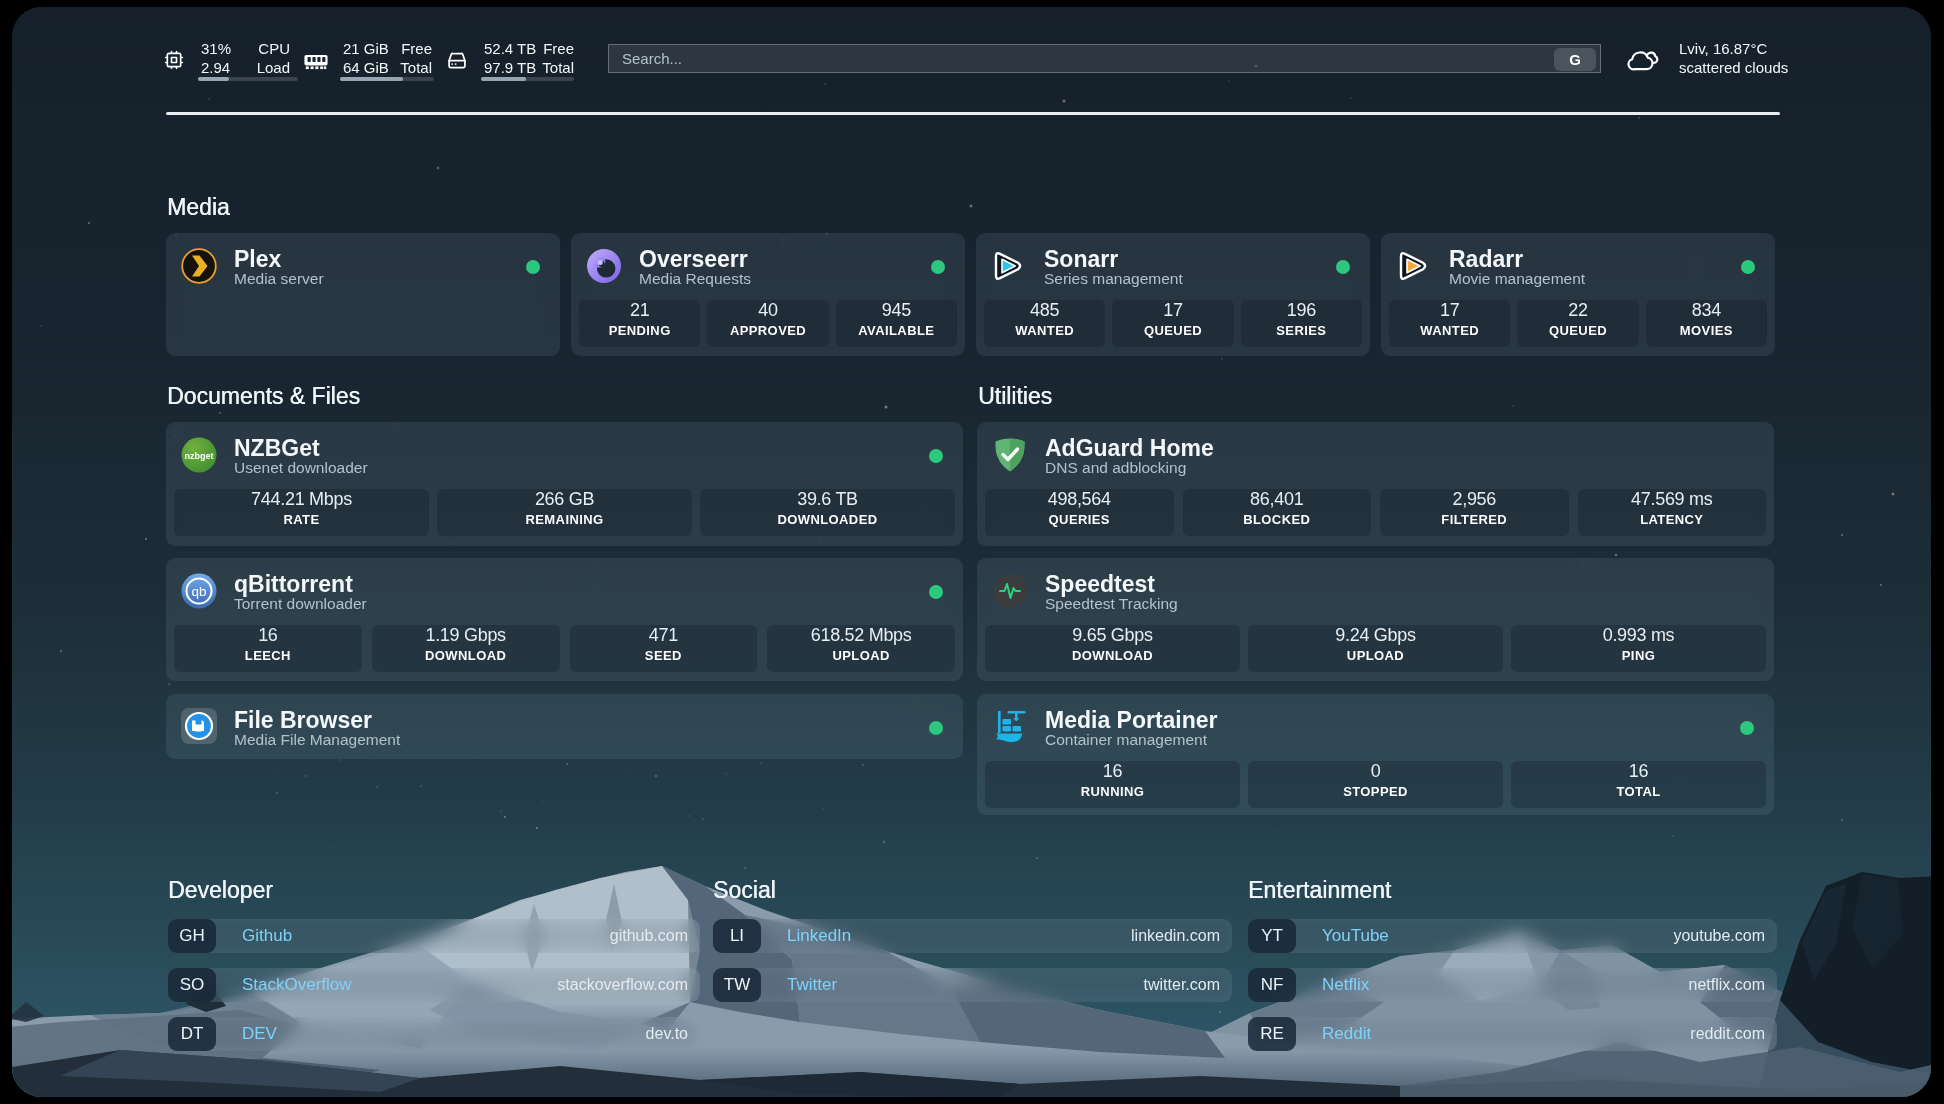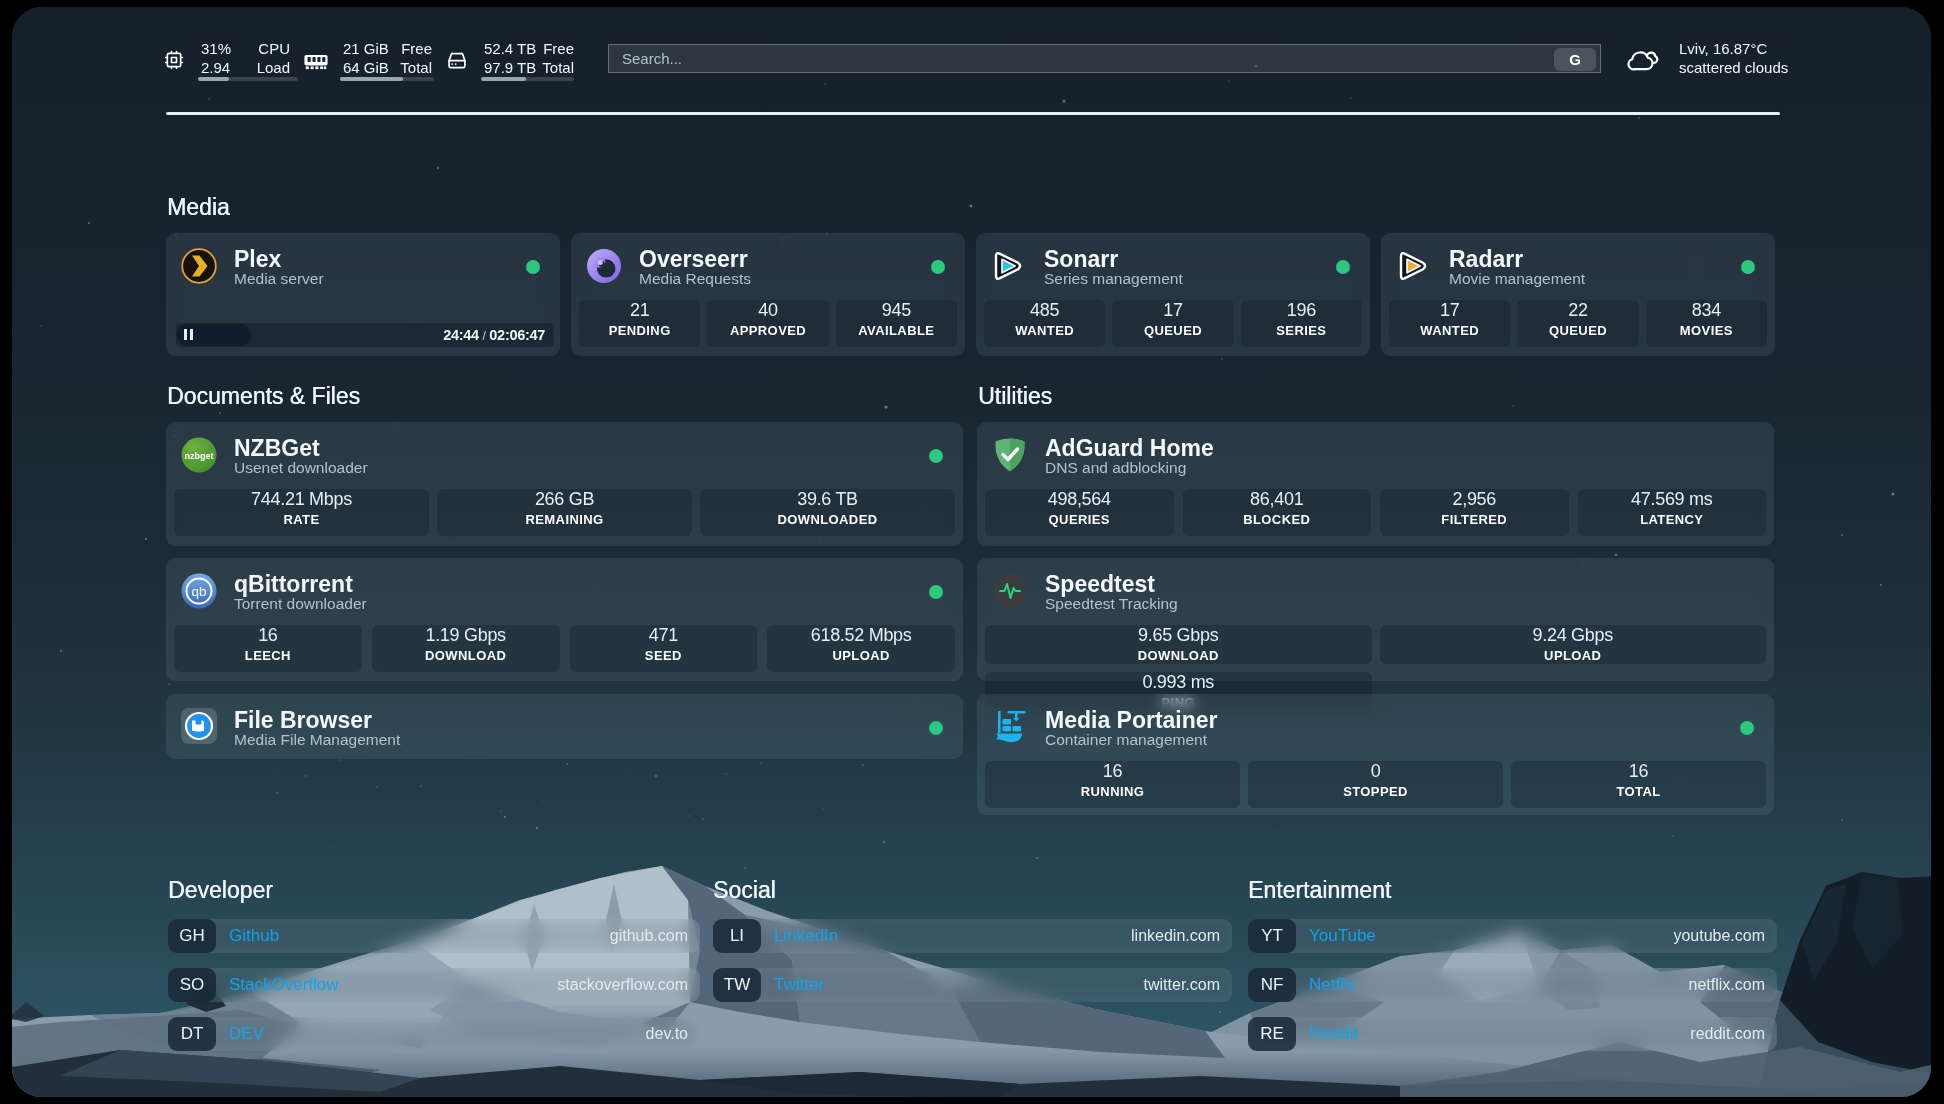"24:44 / 02:06:47" div.abs { html: <div> <span></span> <span></span> <span></span> <span>24:44 <span>/</span> 02:06:47</span> </div> -> none }
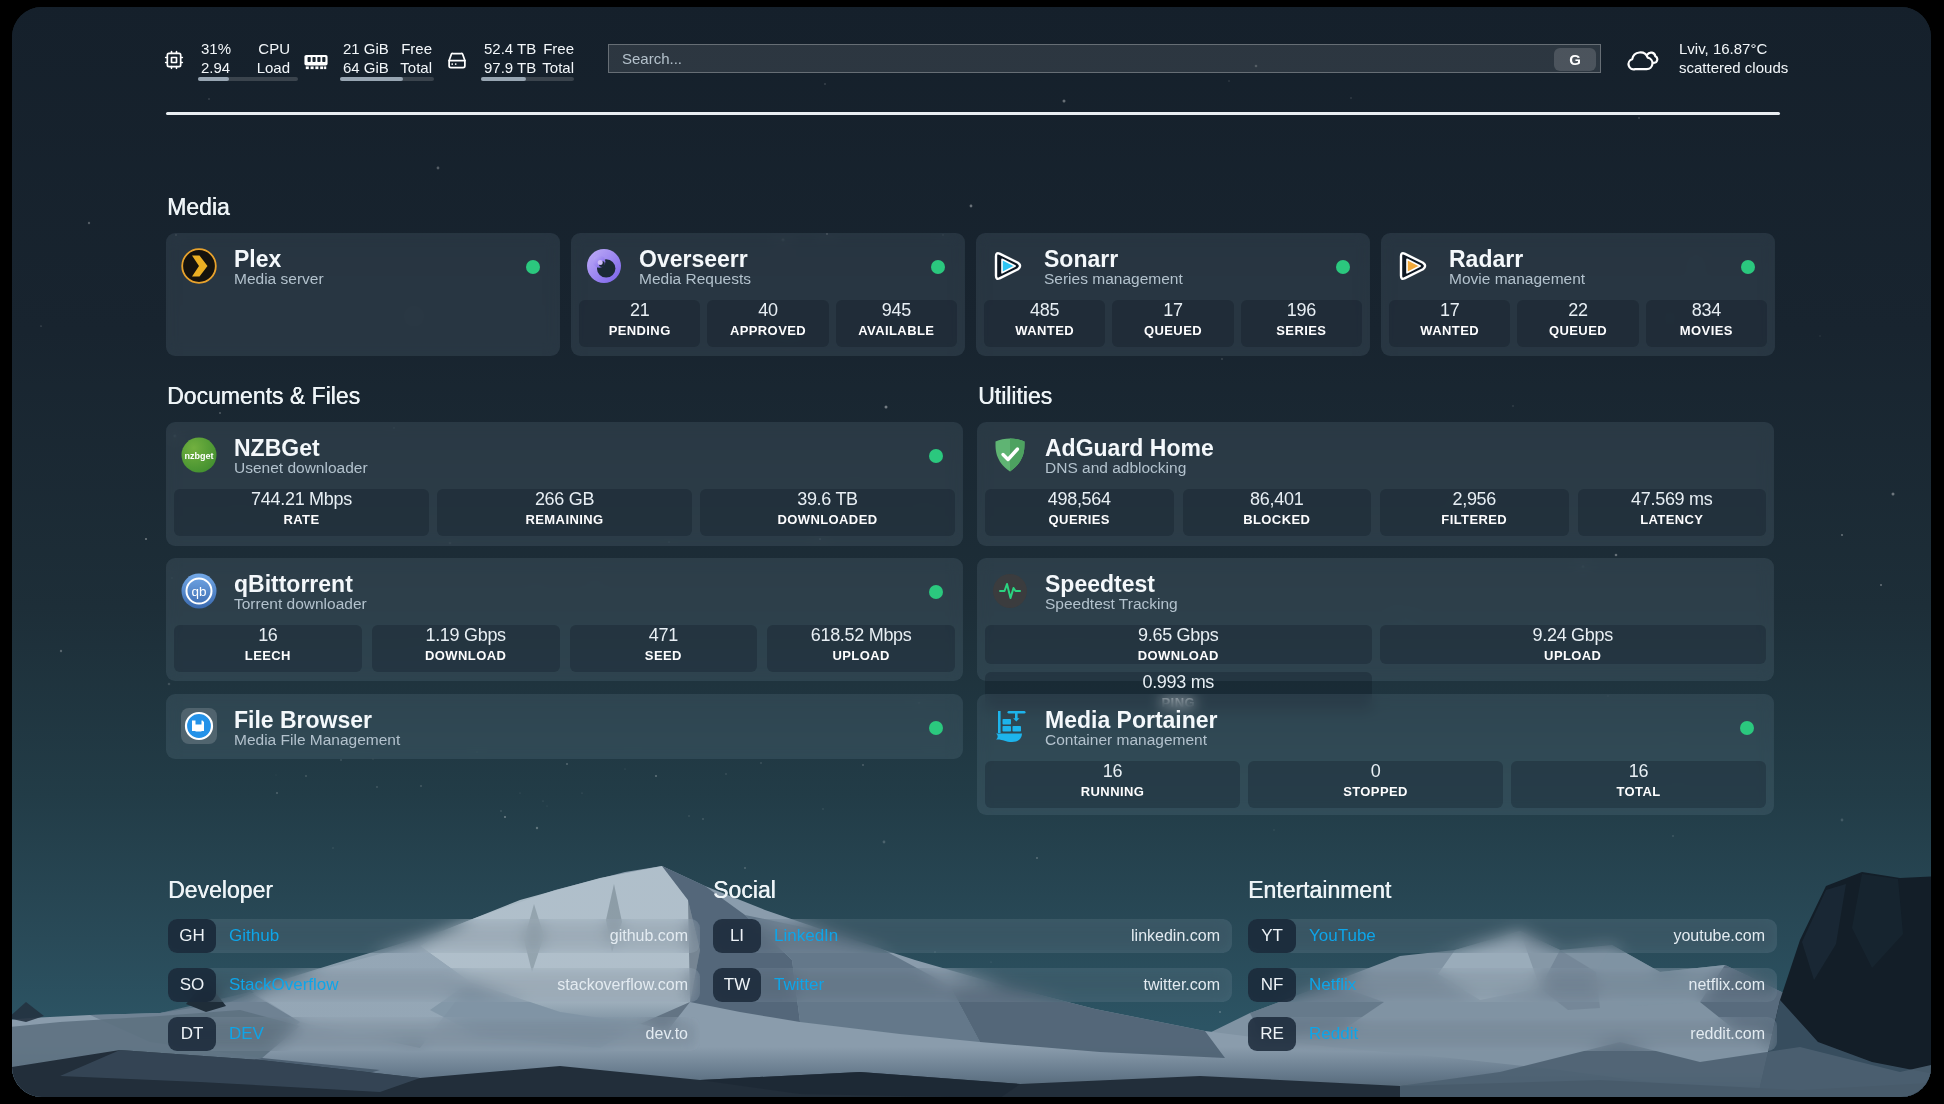"9.65 Gbps" div.stats { grid-template-columns: 1fr 1fr -> 1fr 1fr 1fr }
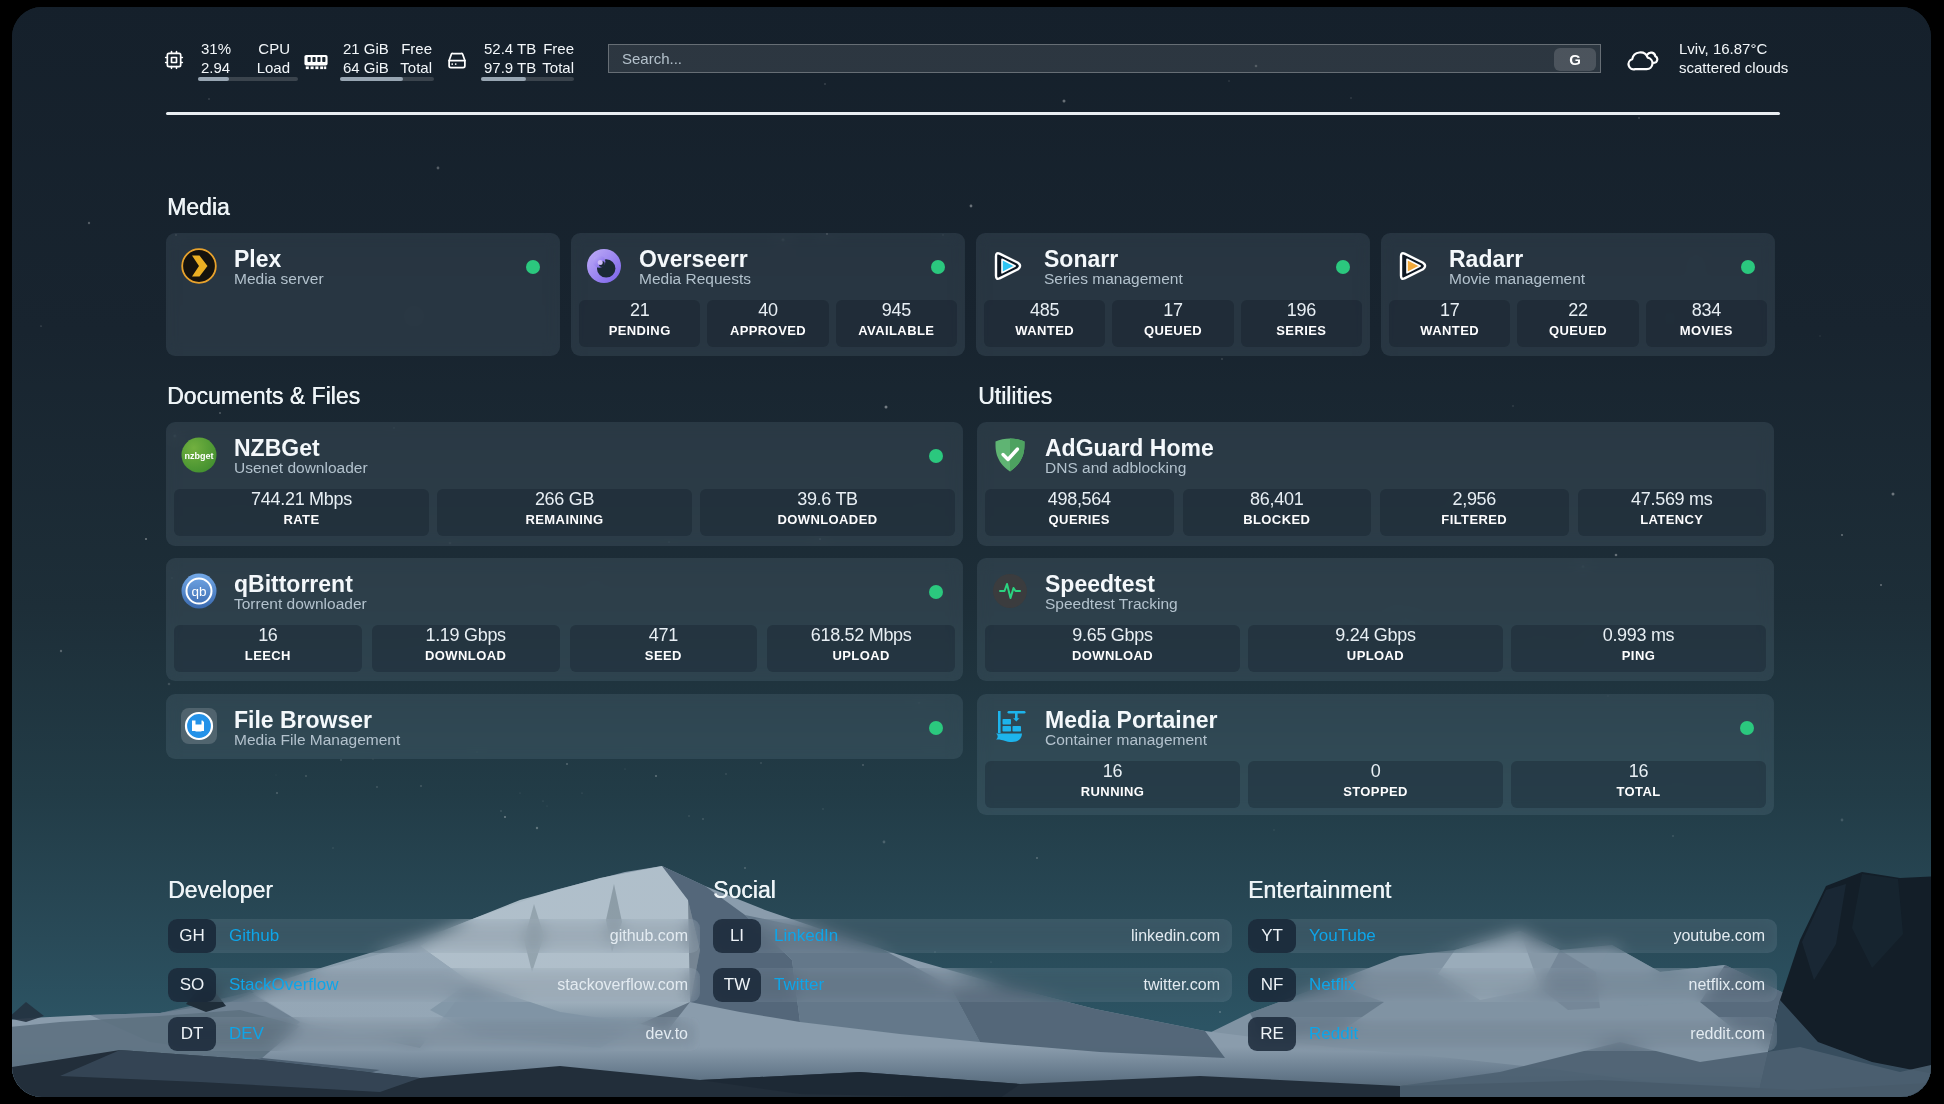"Github" .bm .nm { color: #0ea5e9 -> #7dd3fc; margin-left: 13px -> 26px }
